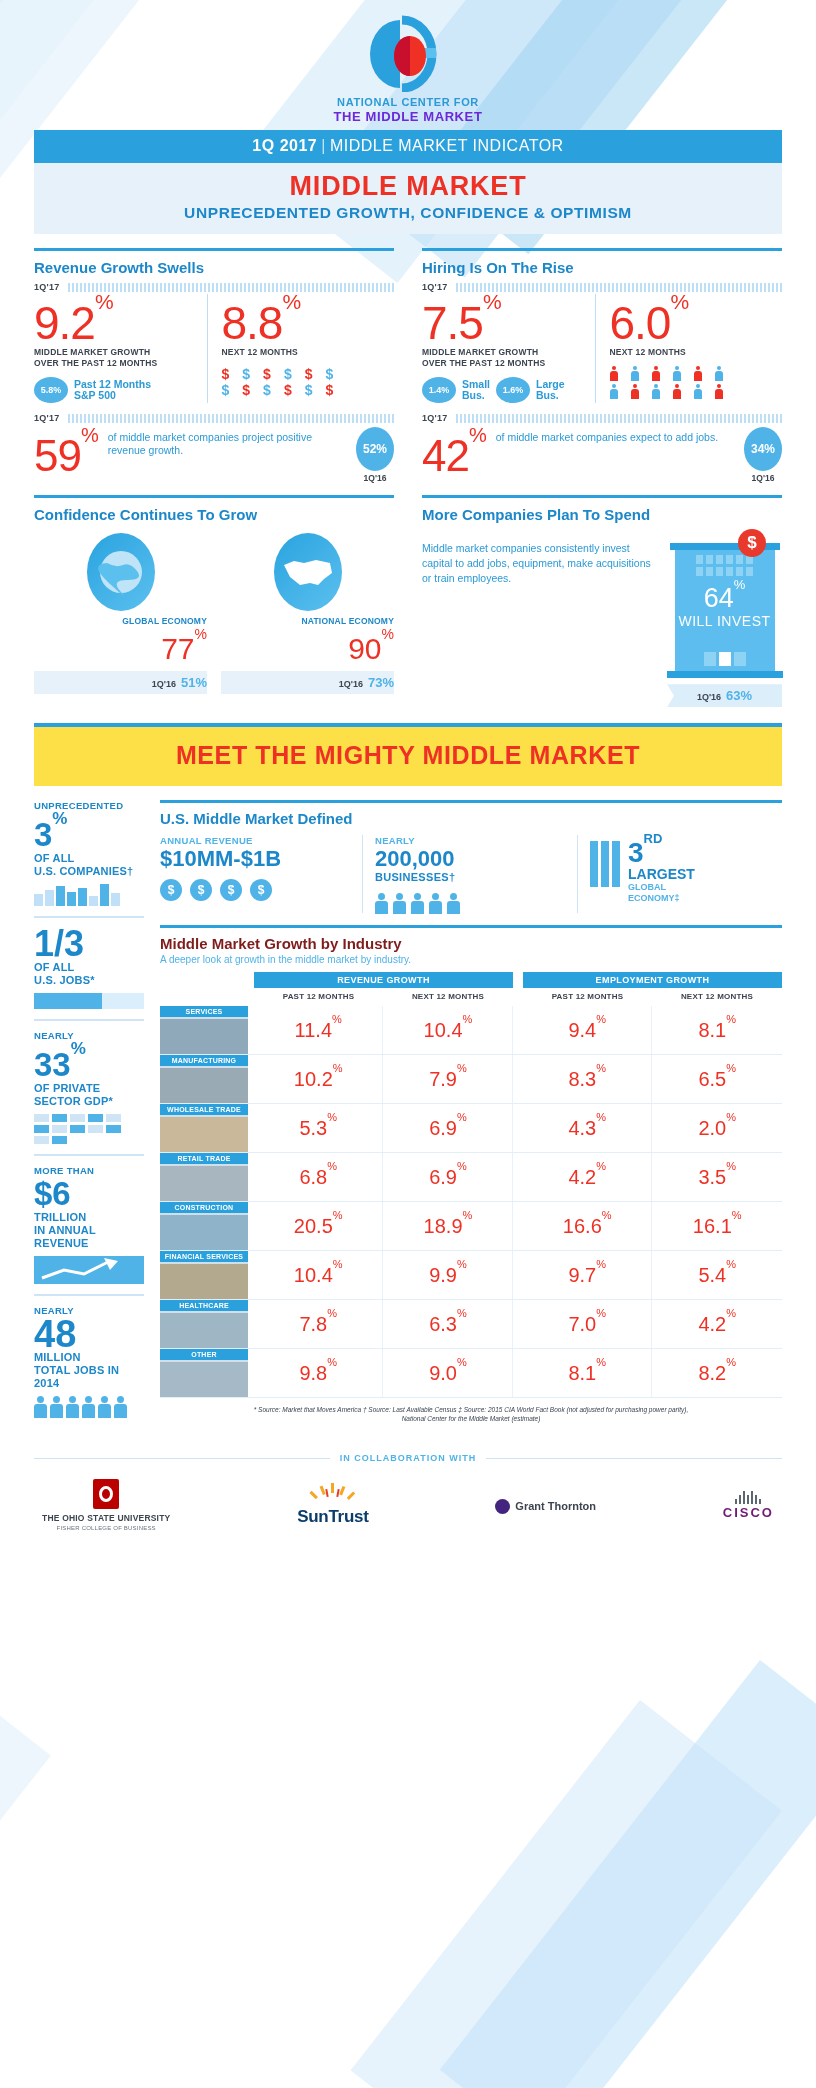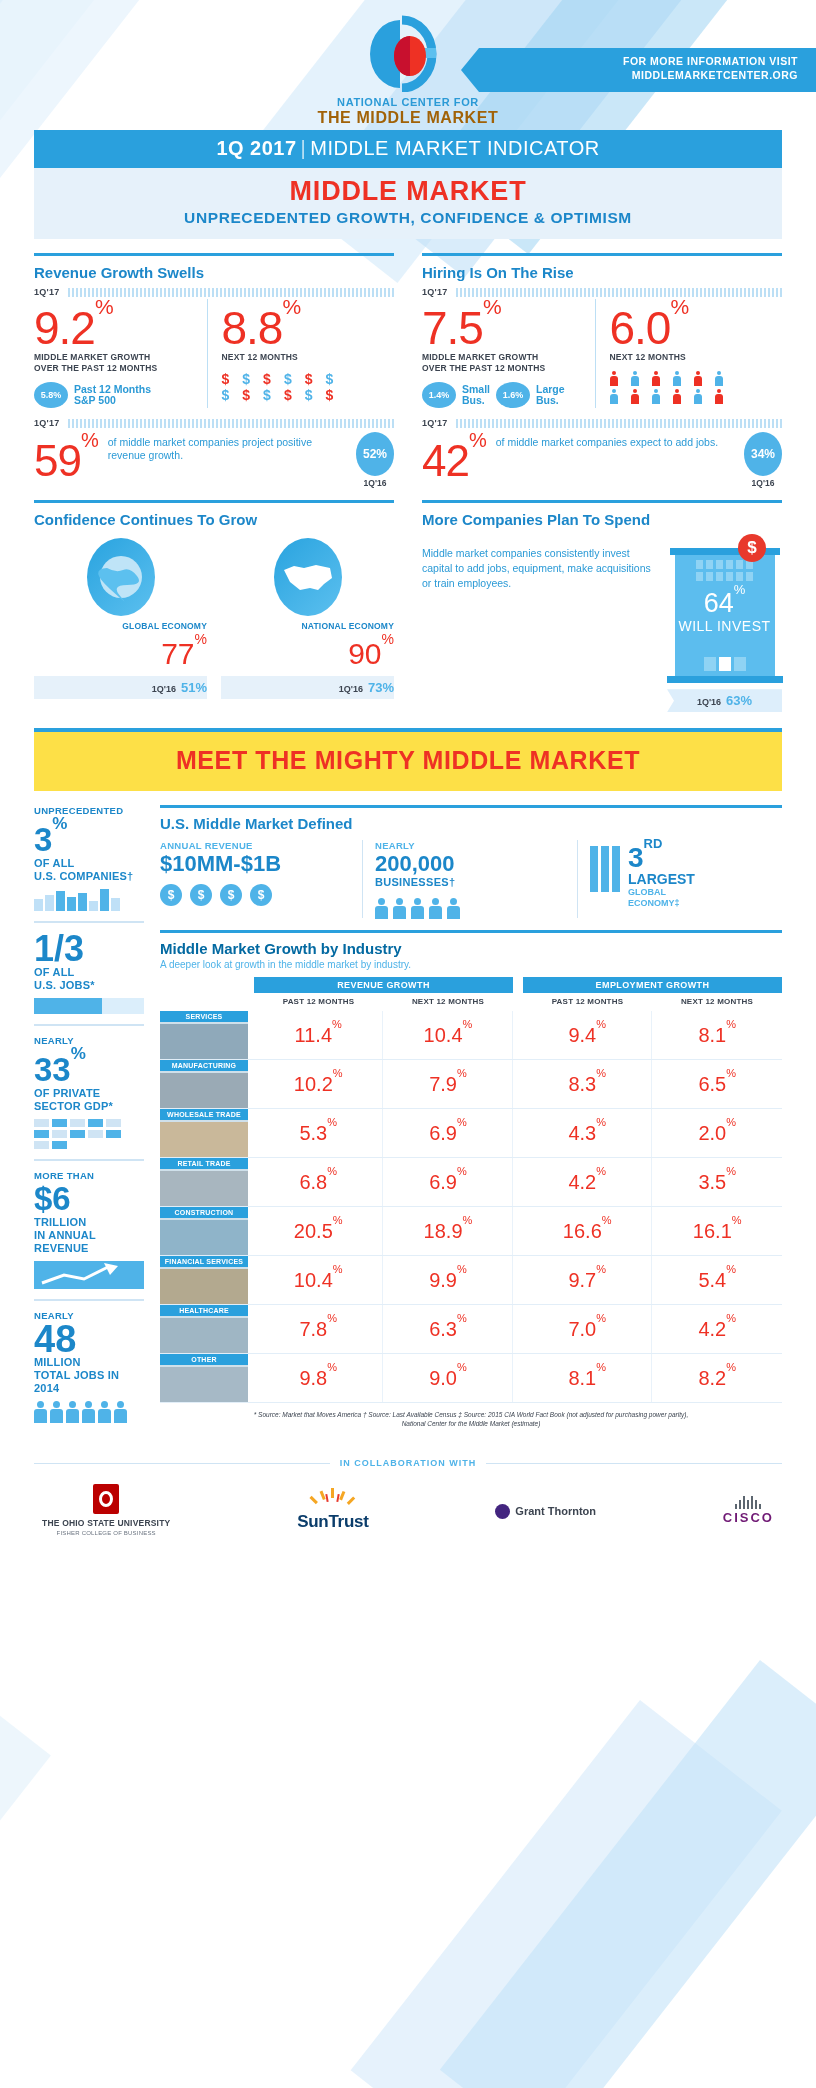"FOR MORE INFORMATION VISIT" div.ribbon-note { html: <div> <div>FOR MORE INFORMATION VISIT</div> <div>MIDDLEMARKETCENTER.ORG</div> </div> -> none }
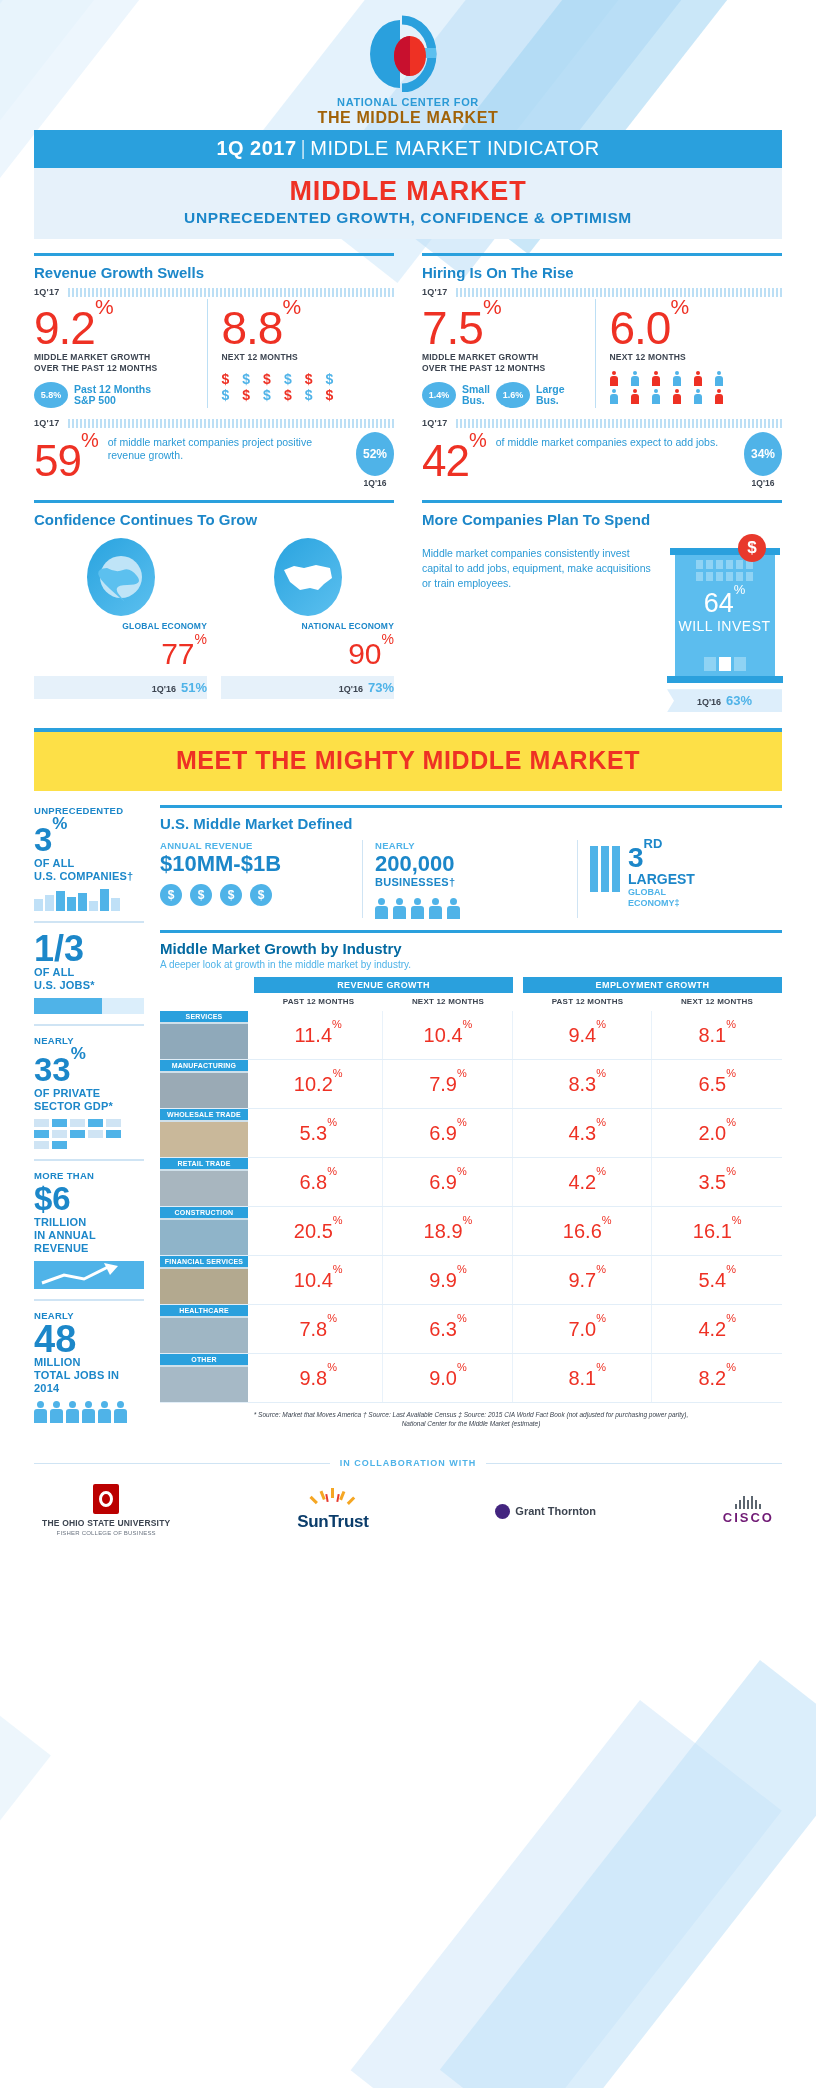"THE MIDDLE MARKET" .logo-line2 { color: #a16207 -> #6d28d9; font-size: 16px -> 13px }
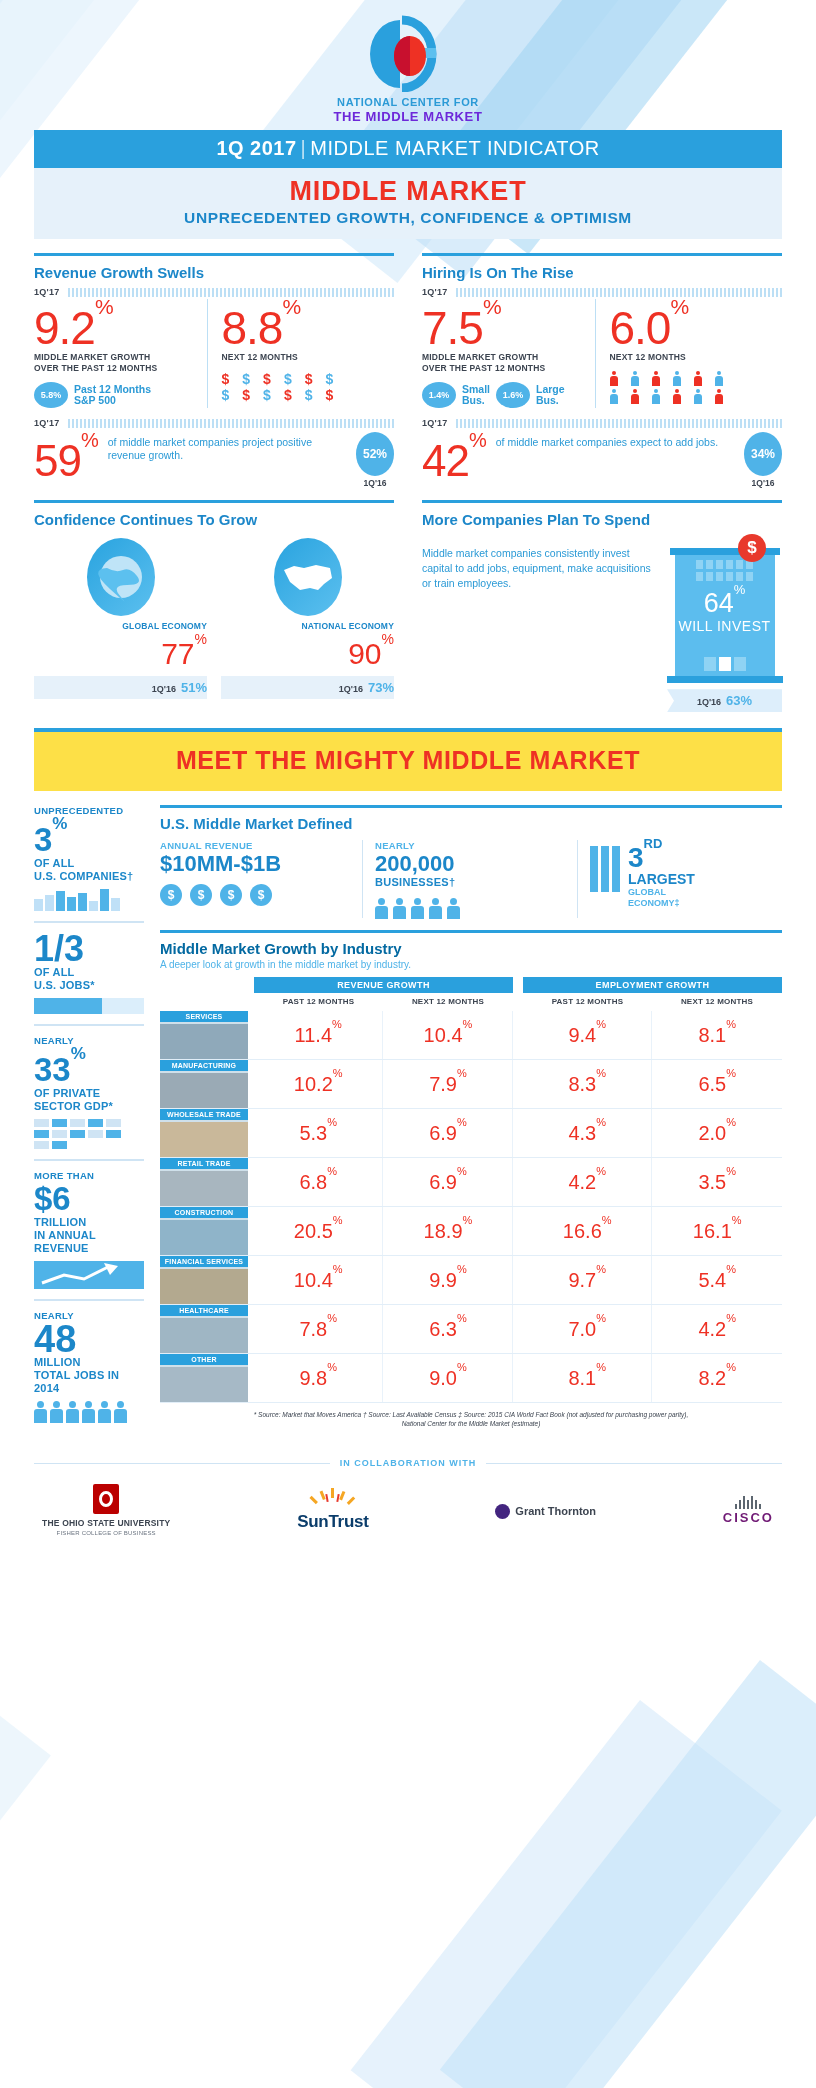"1Q 2017 | MIDDLE MARKET" .band-blue { font-size: 20px -> 16px }
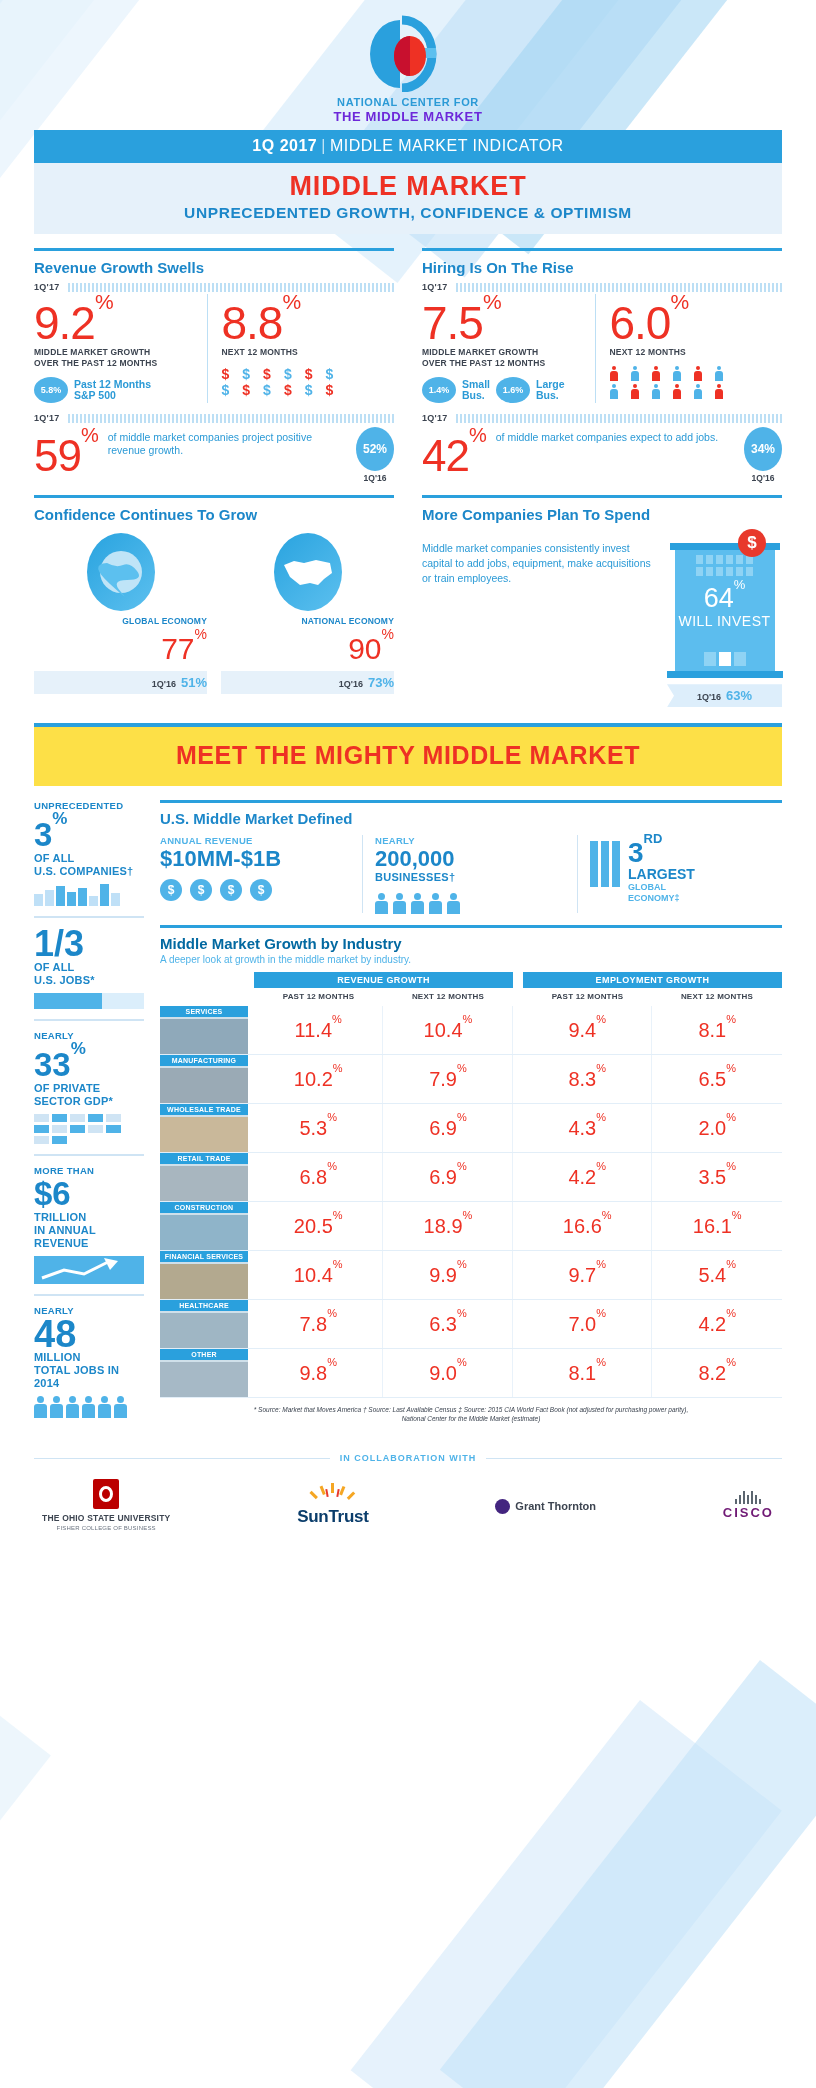"Middle Market Growth by Industry" .indus h3 { color: #0369a1 -> #7f1d1d }
